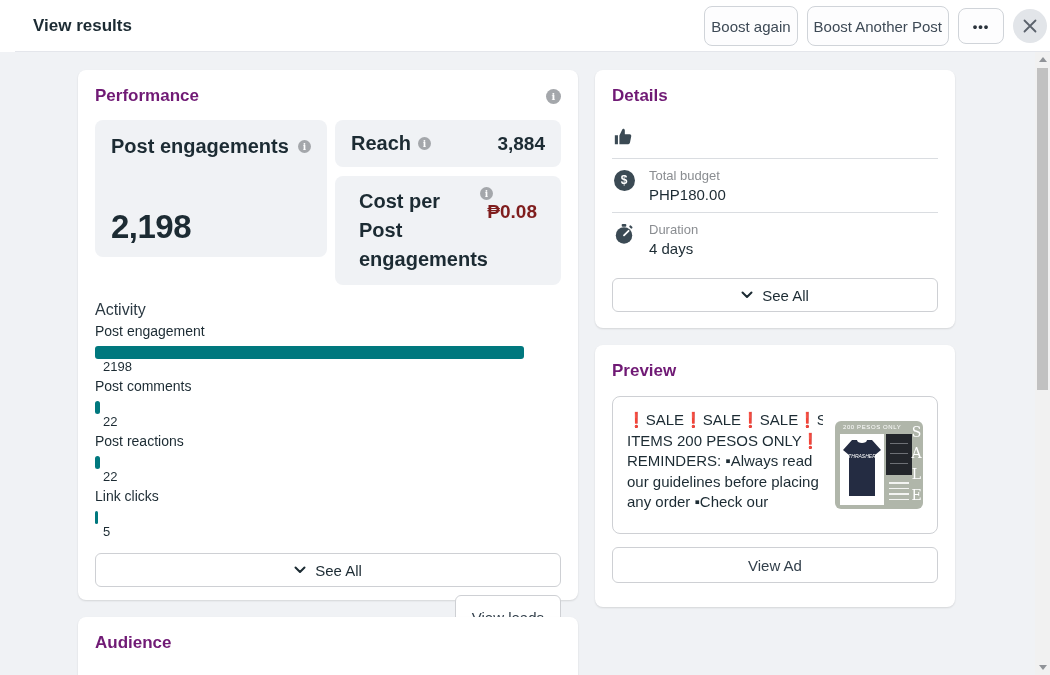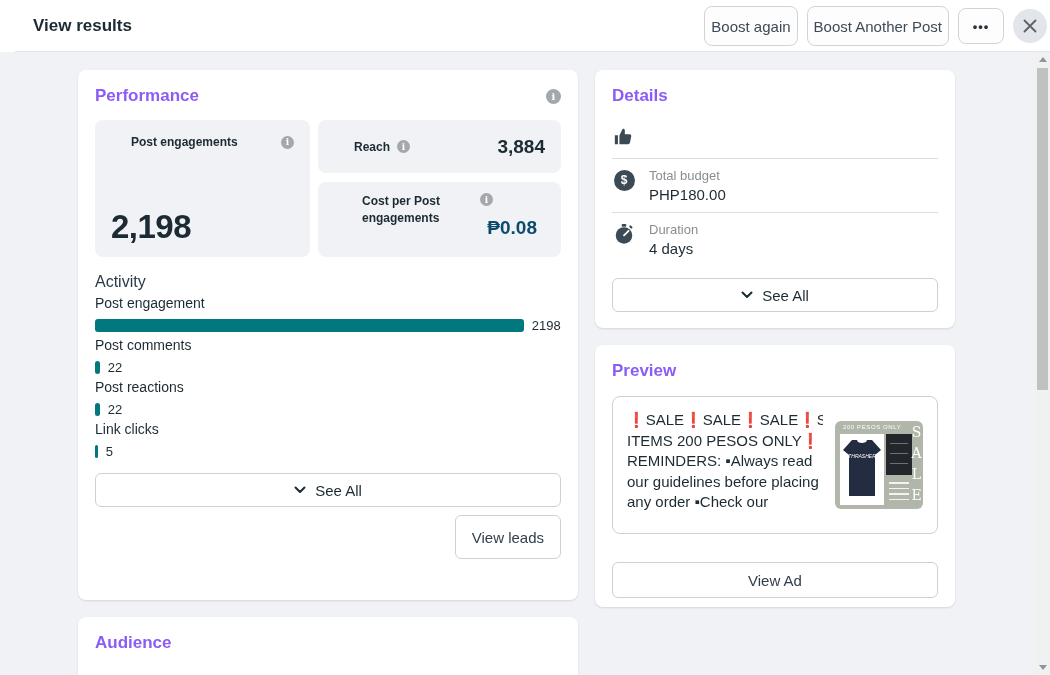"Performance" .card-title { color: #8b5cf6 -> #701a75 }
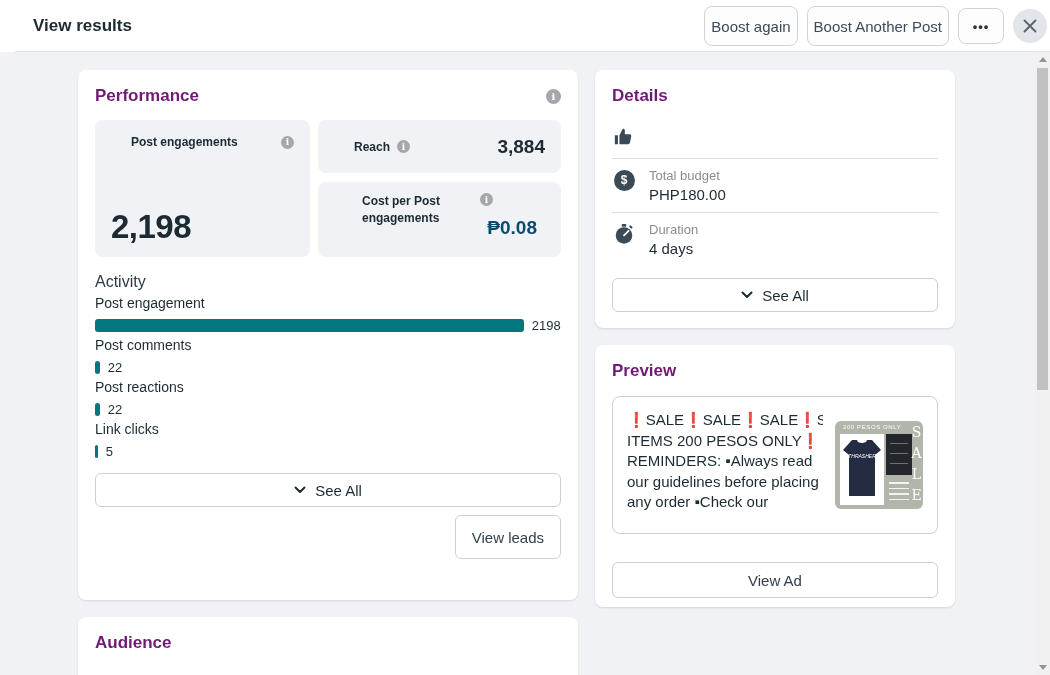"Post engagements" .tile-label { font-size: 12px -> 20px; margin-left: 20px -> none }
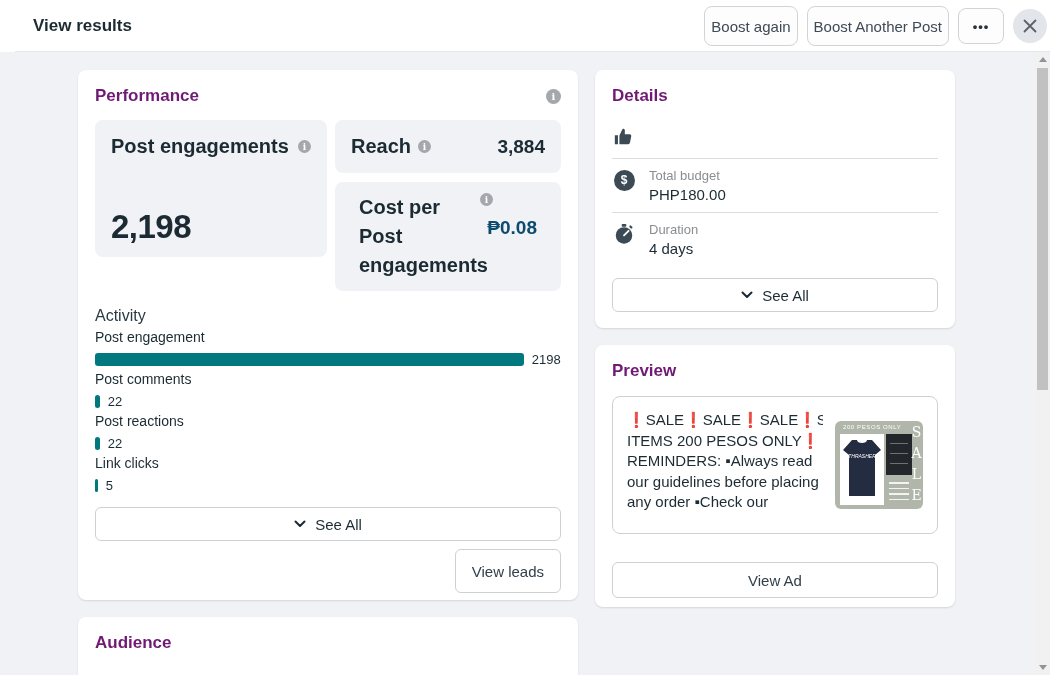"Reach" .tile-reach { height: 53px -> 47px }
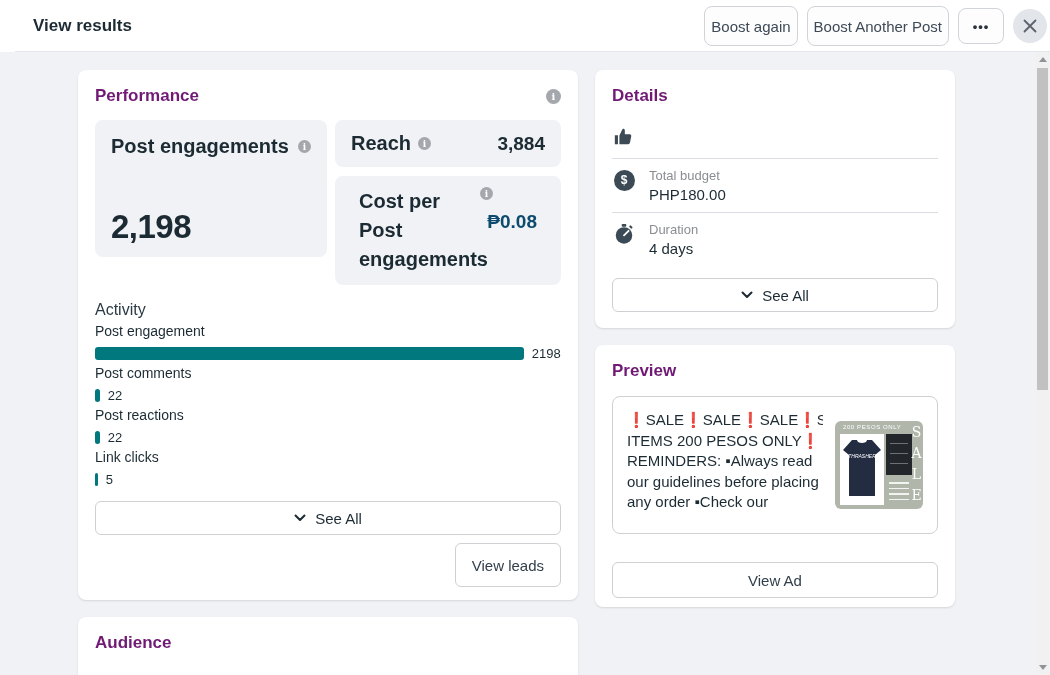"₱0.08" .cost-right .val { color: #0c4a6e -> #7f1d1d; margin-top: 11px -> 1px }
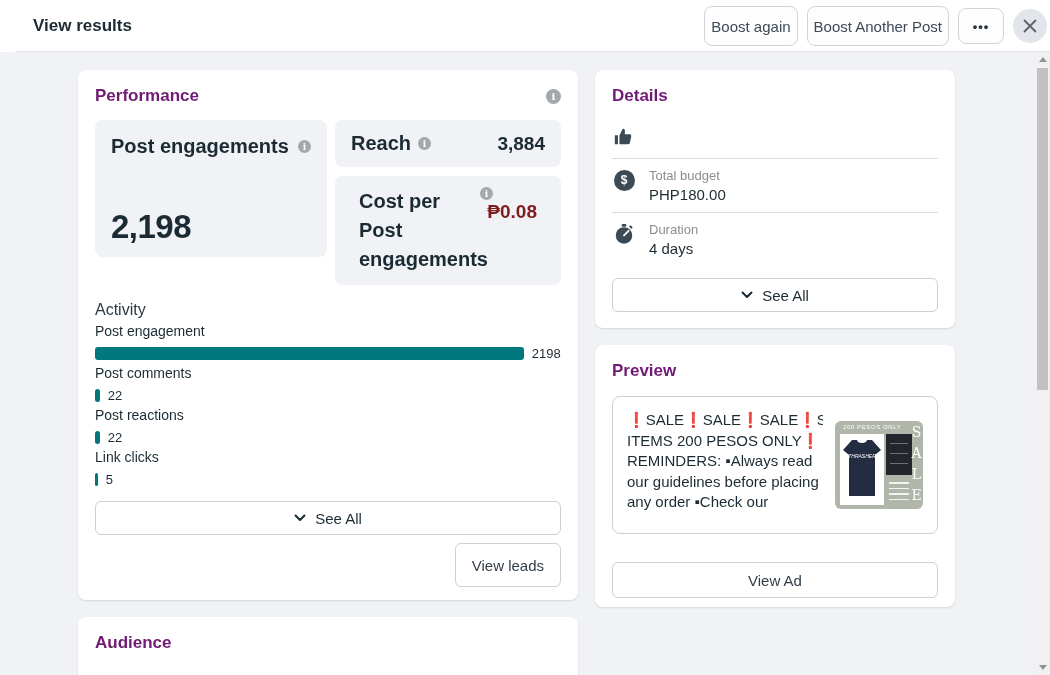"2198" .act-bar-row { align-items: center -> flex-start; flex-direction: none -> column }
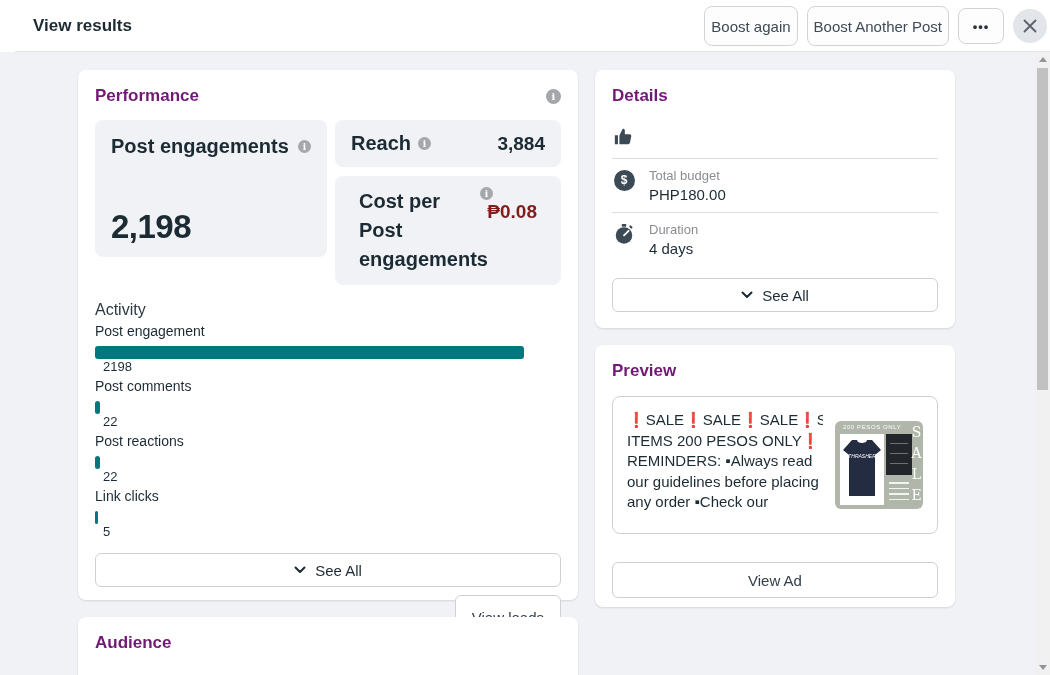"View Ad" .view-ad-btn { margin-top: 28px -> 13px }
